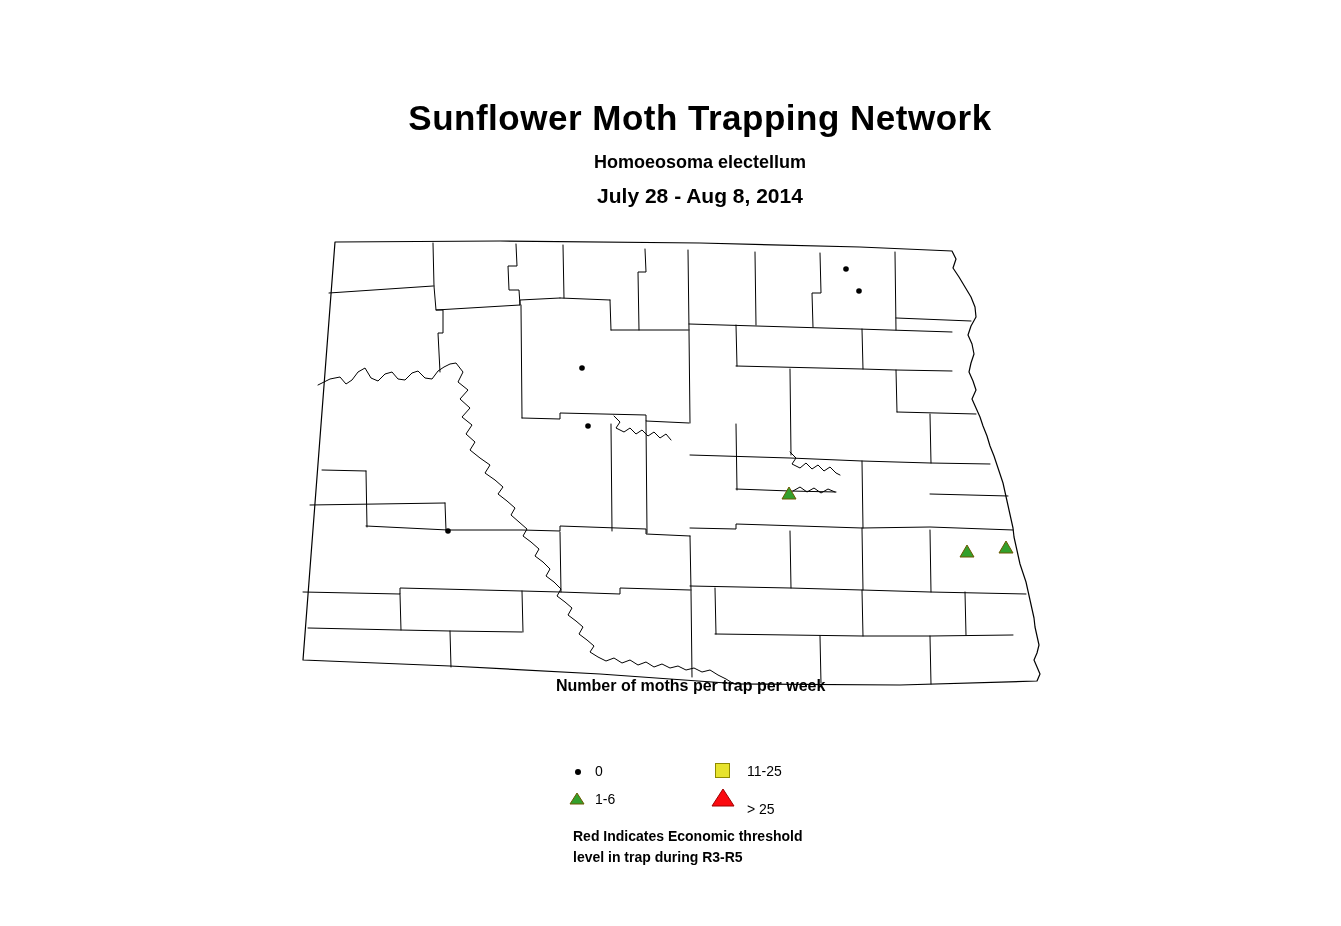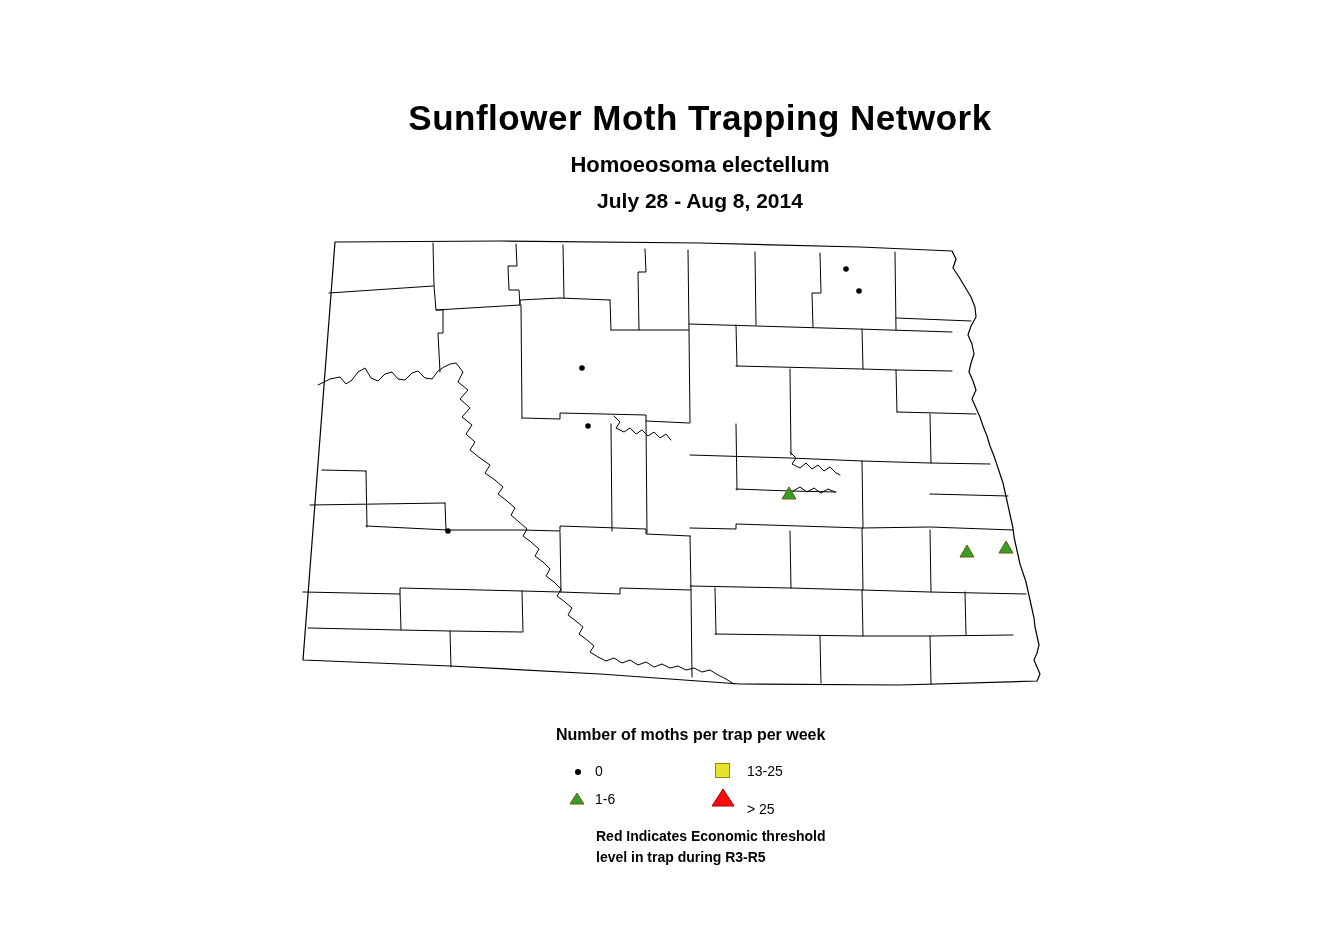"Homoeosoma electellum" .sub-title { font-size: 22px -> 18px }
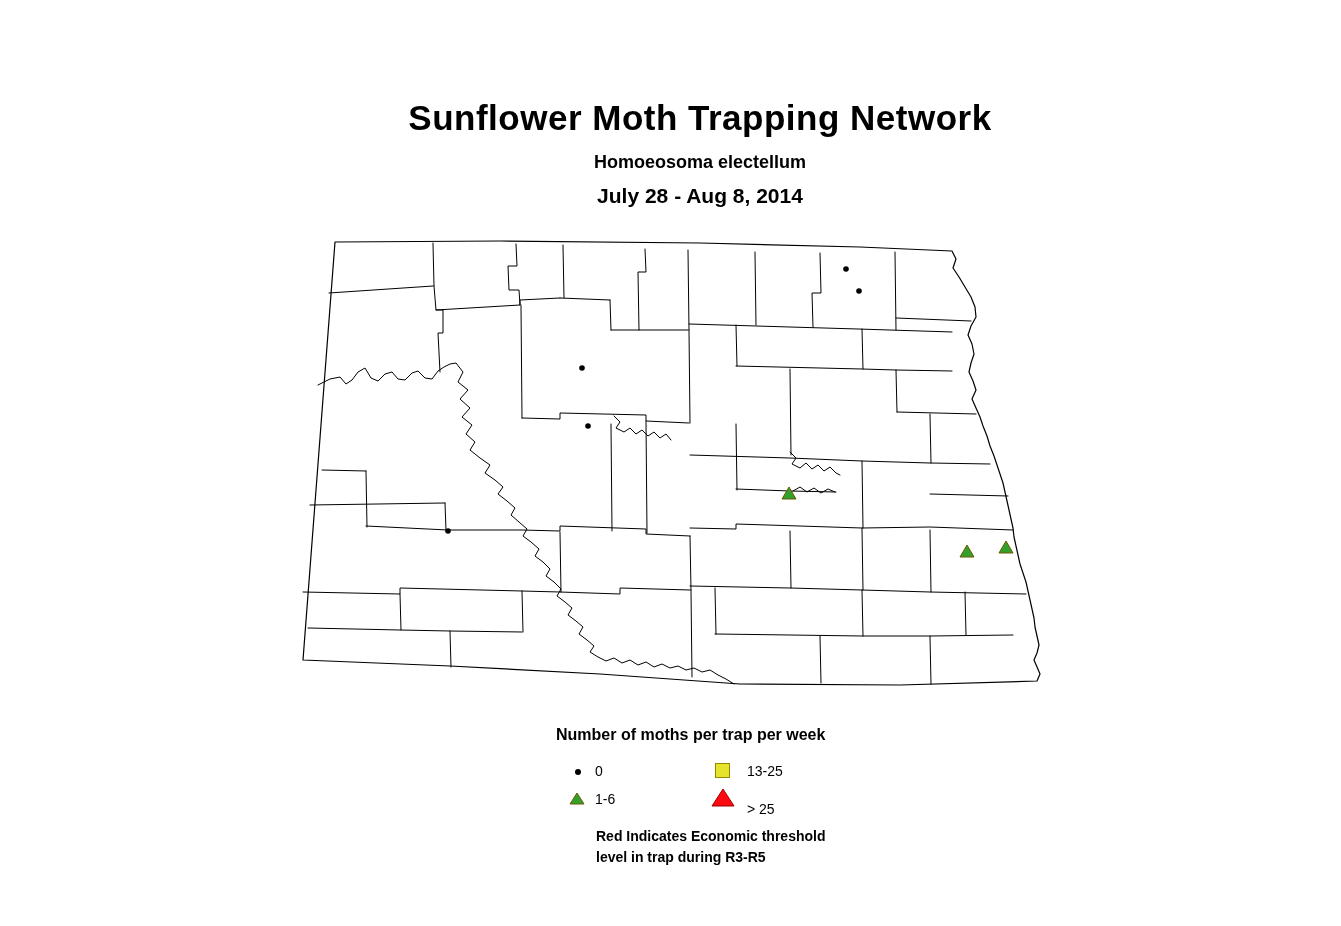"Number of moths per trap" .legend-title { top: 726px -> 677px }
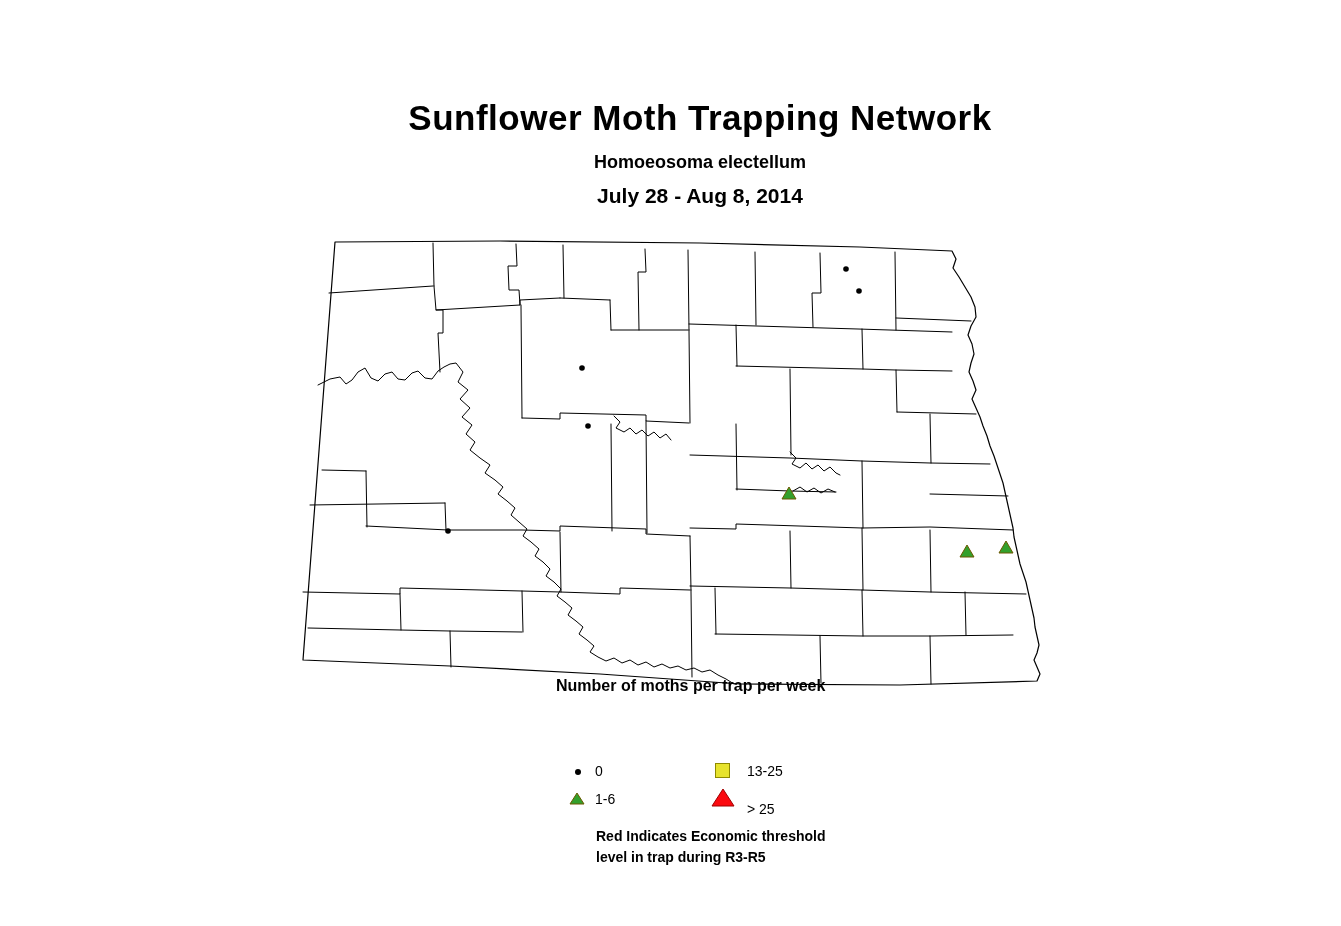"13-25" div.legend-label { text: 13-25 -> 11-25 }
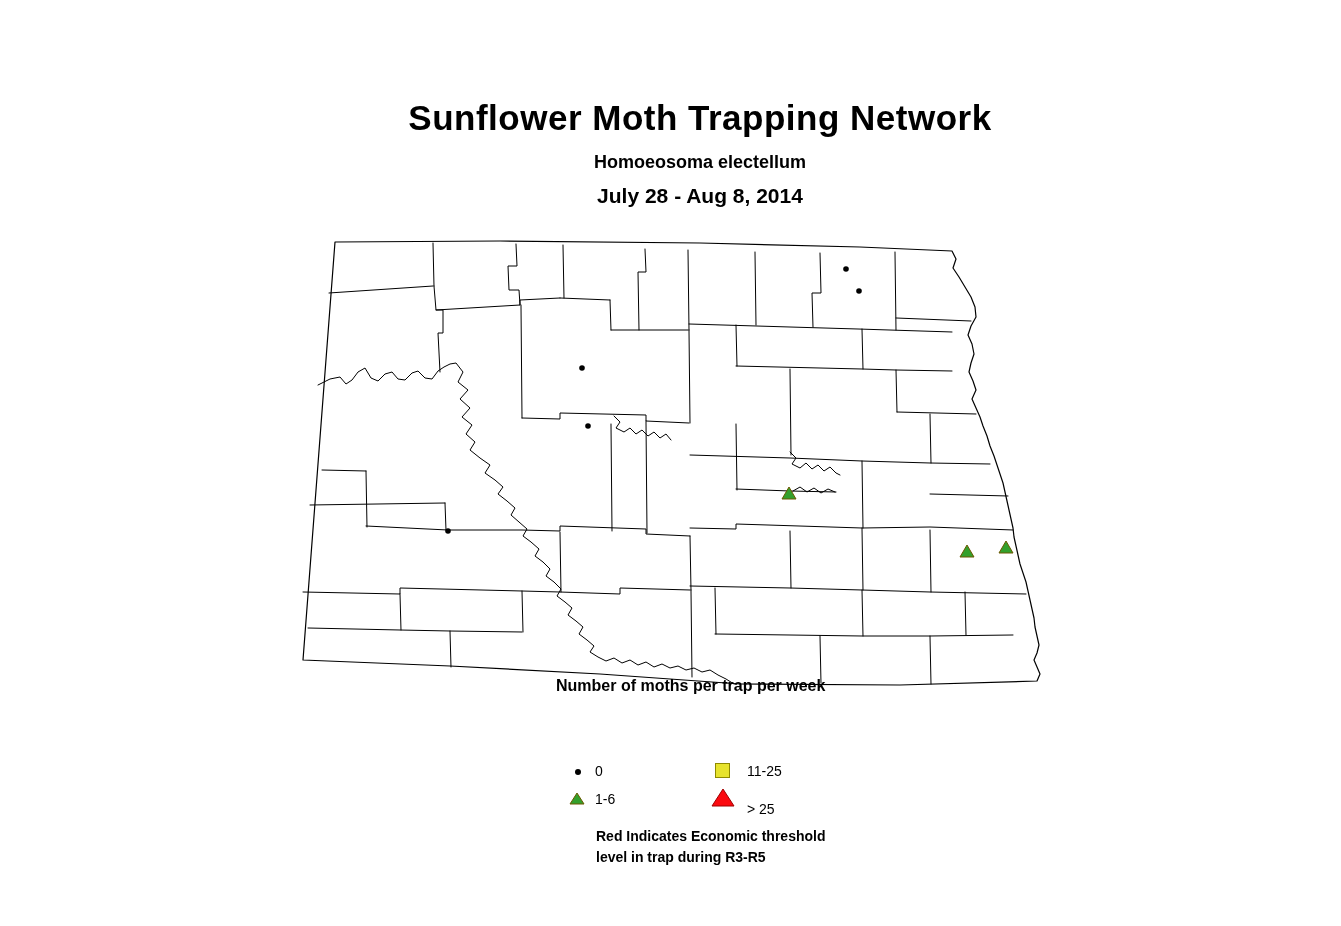"Red Indicates Economic threshold" .legend-note { left: 596px -> 573px }
